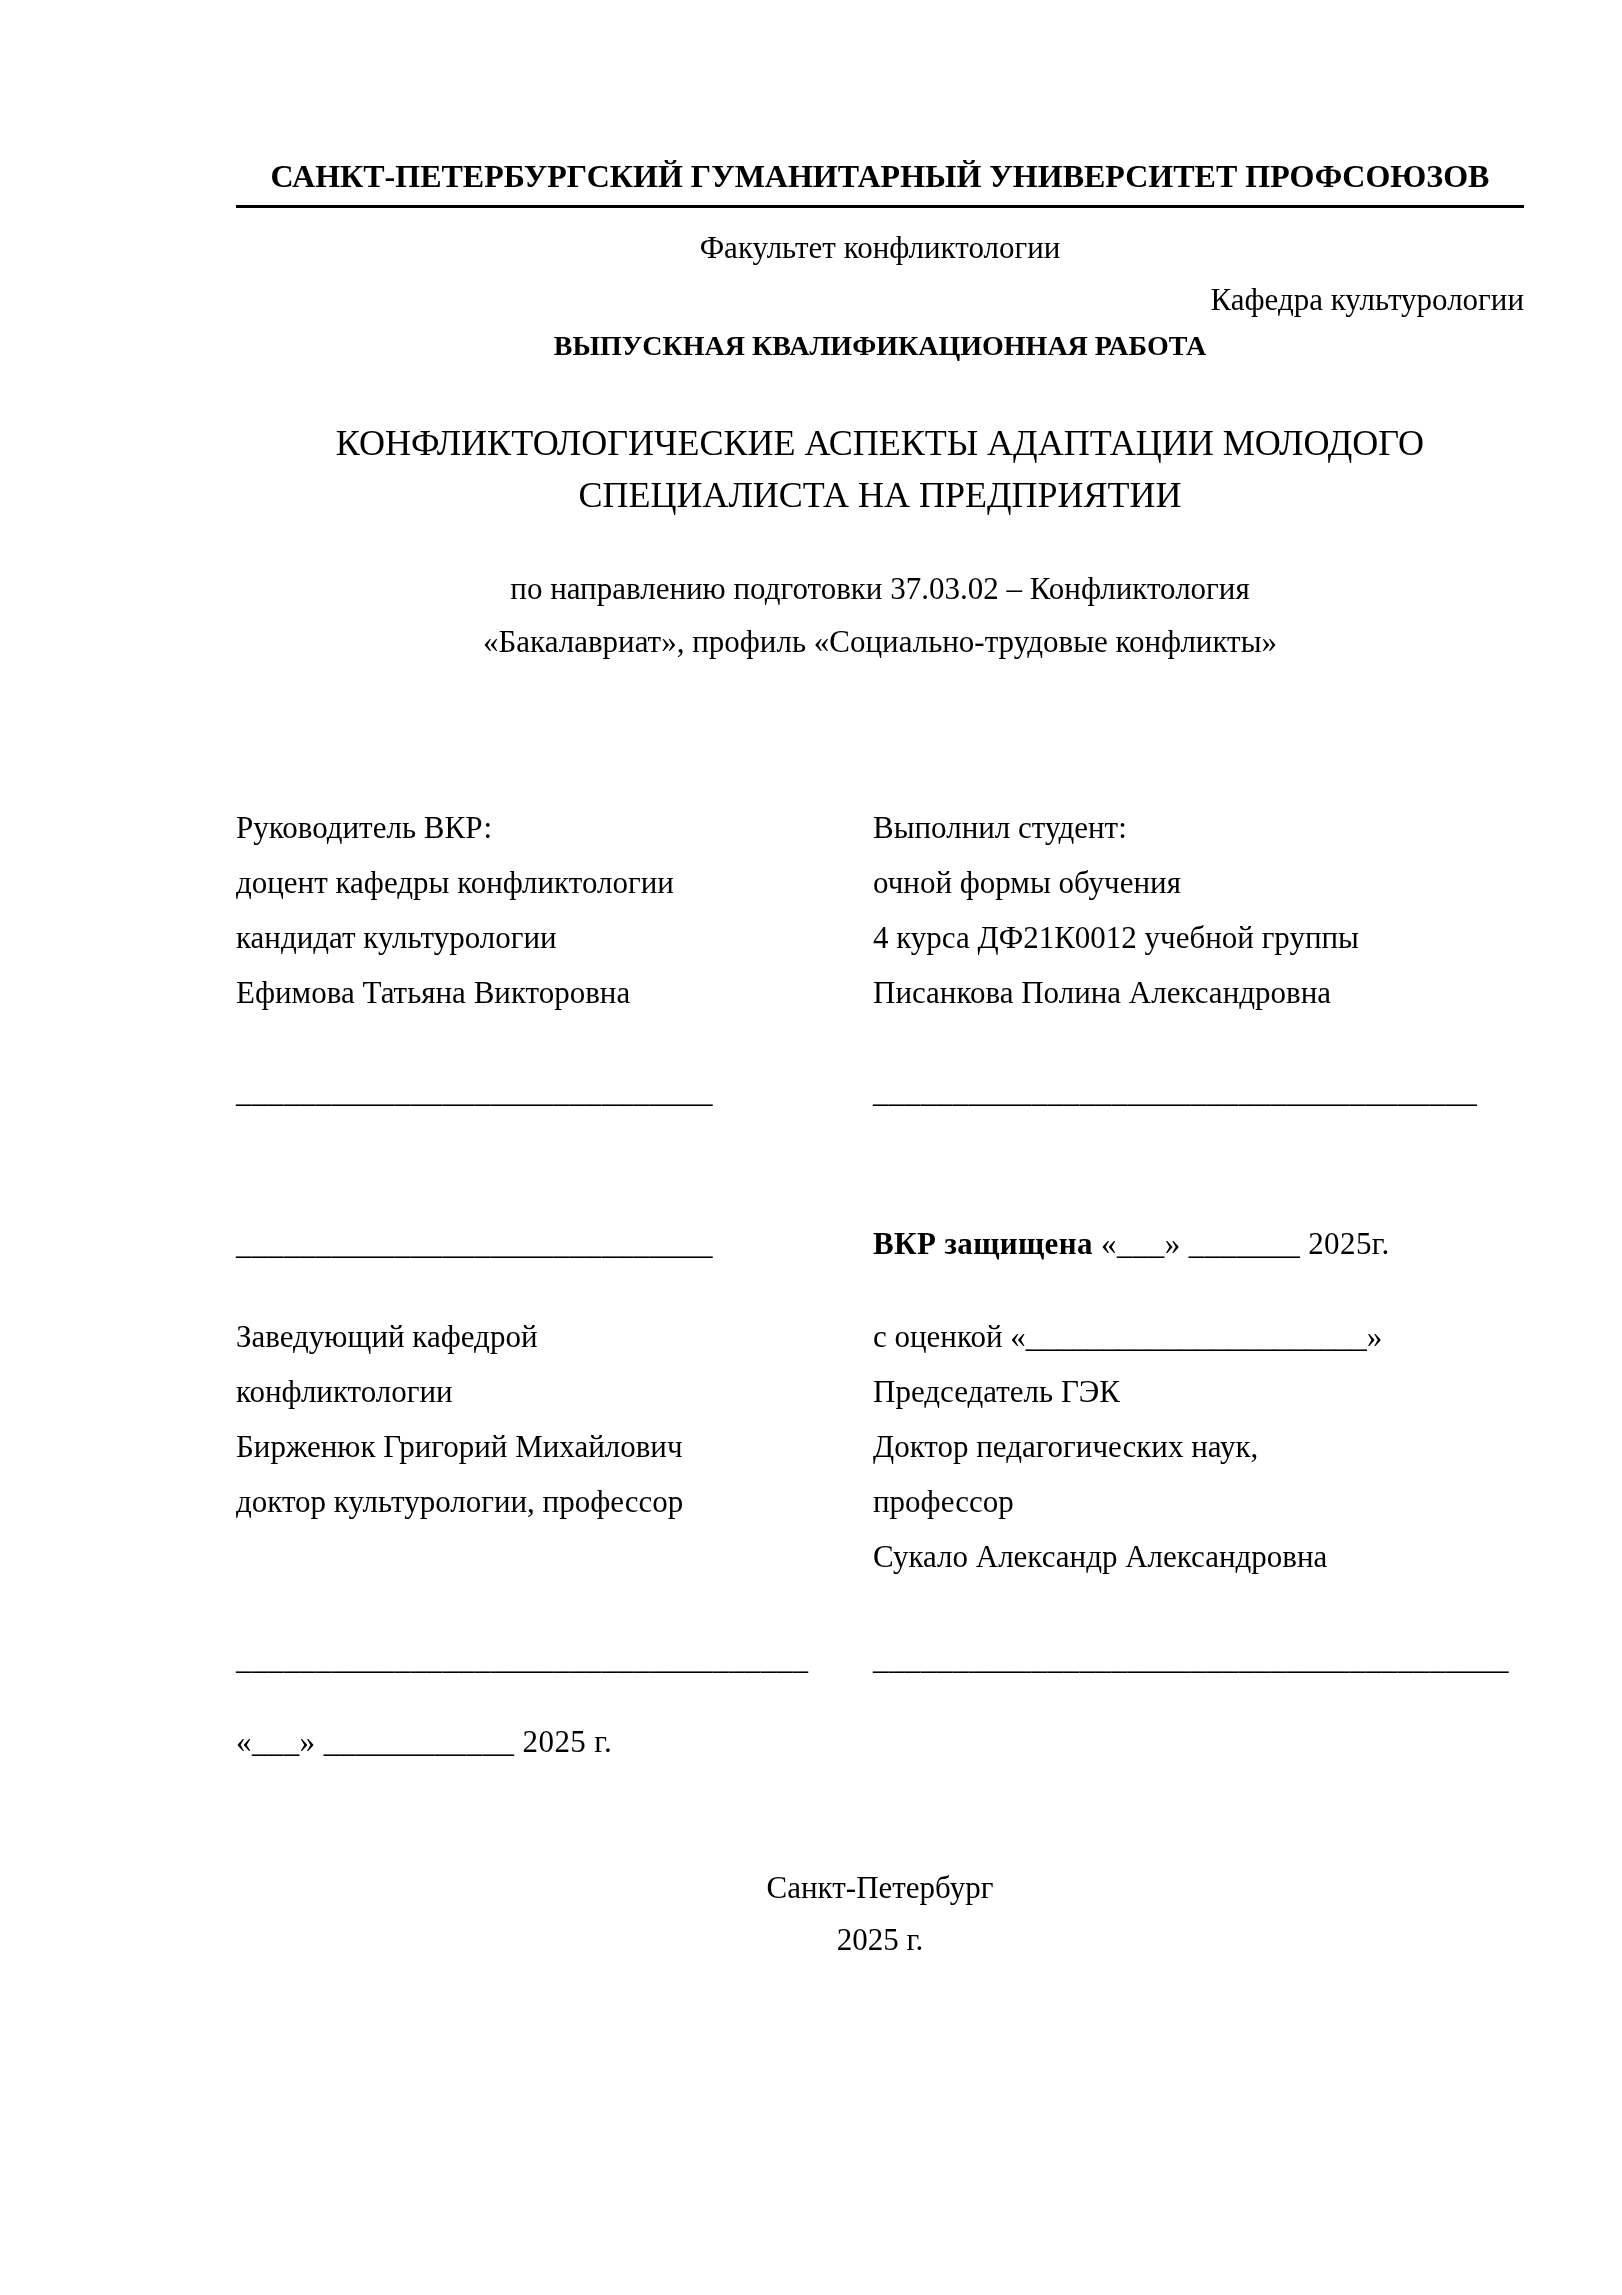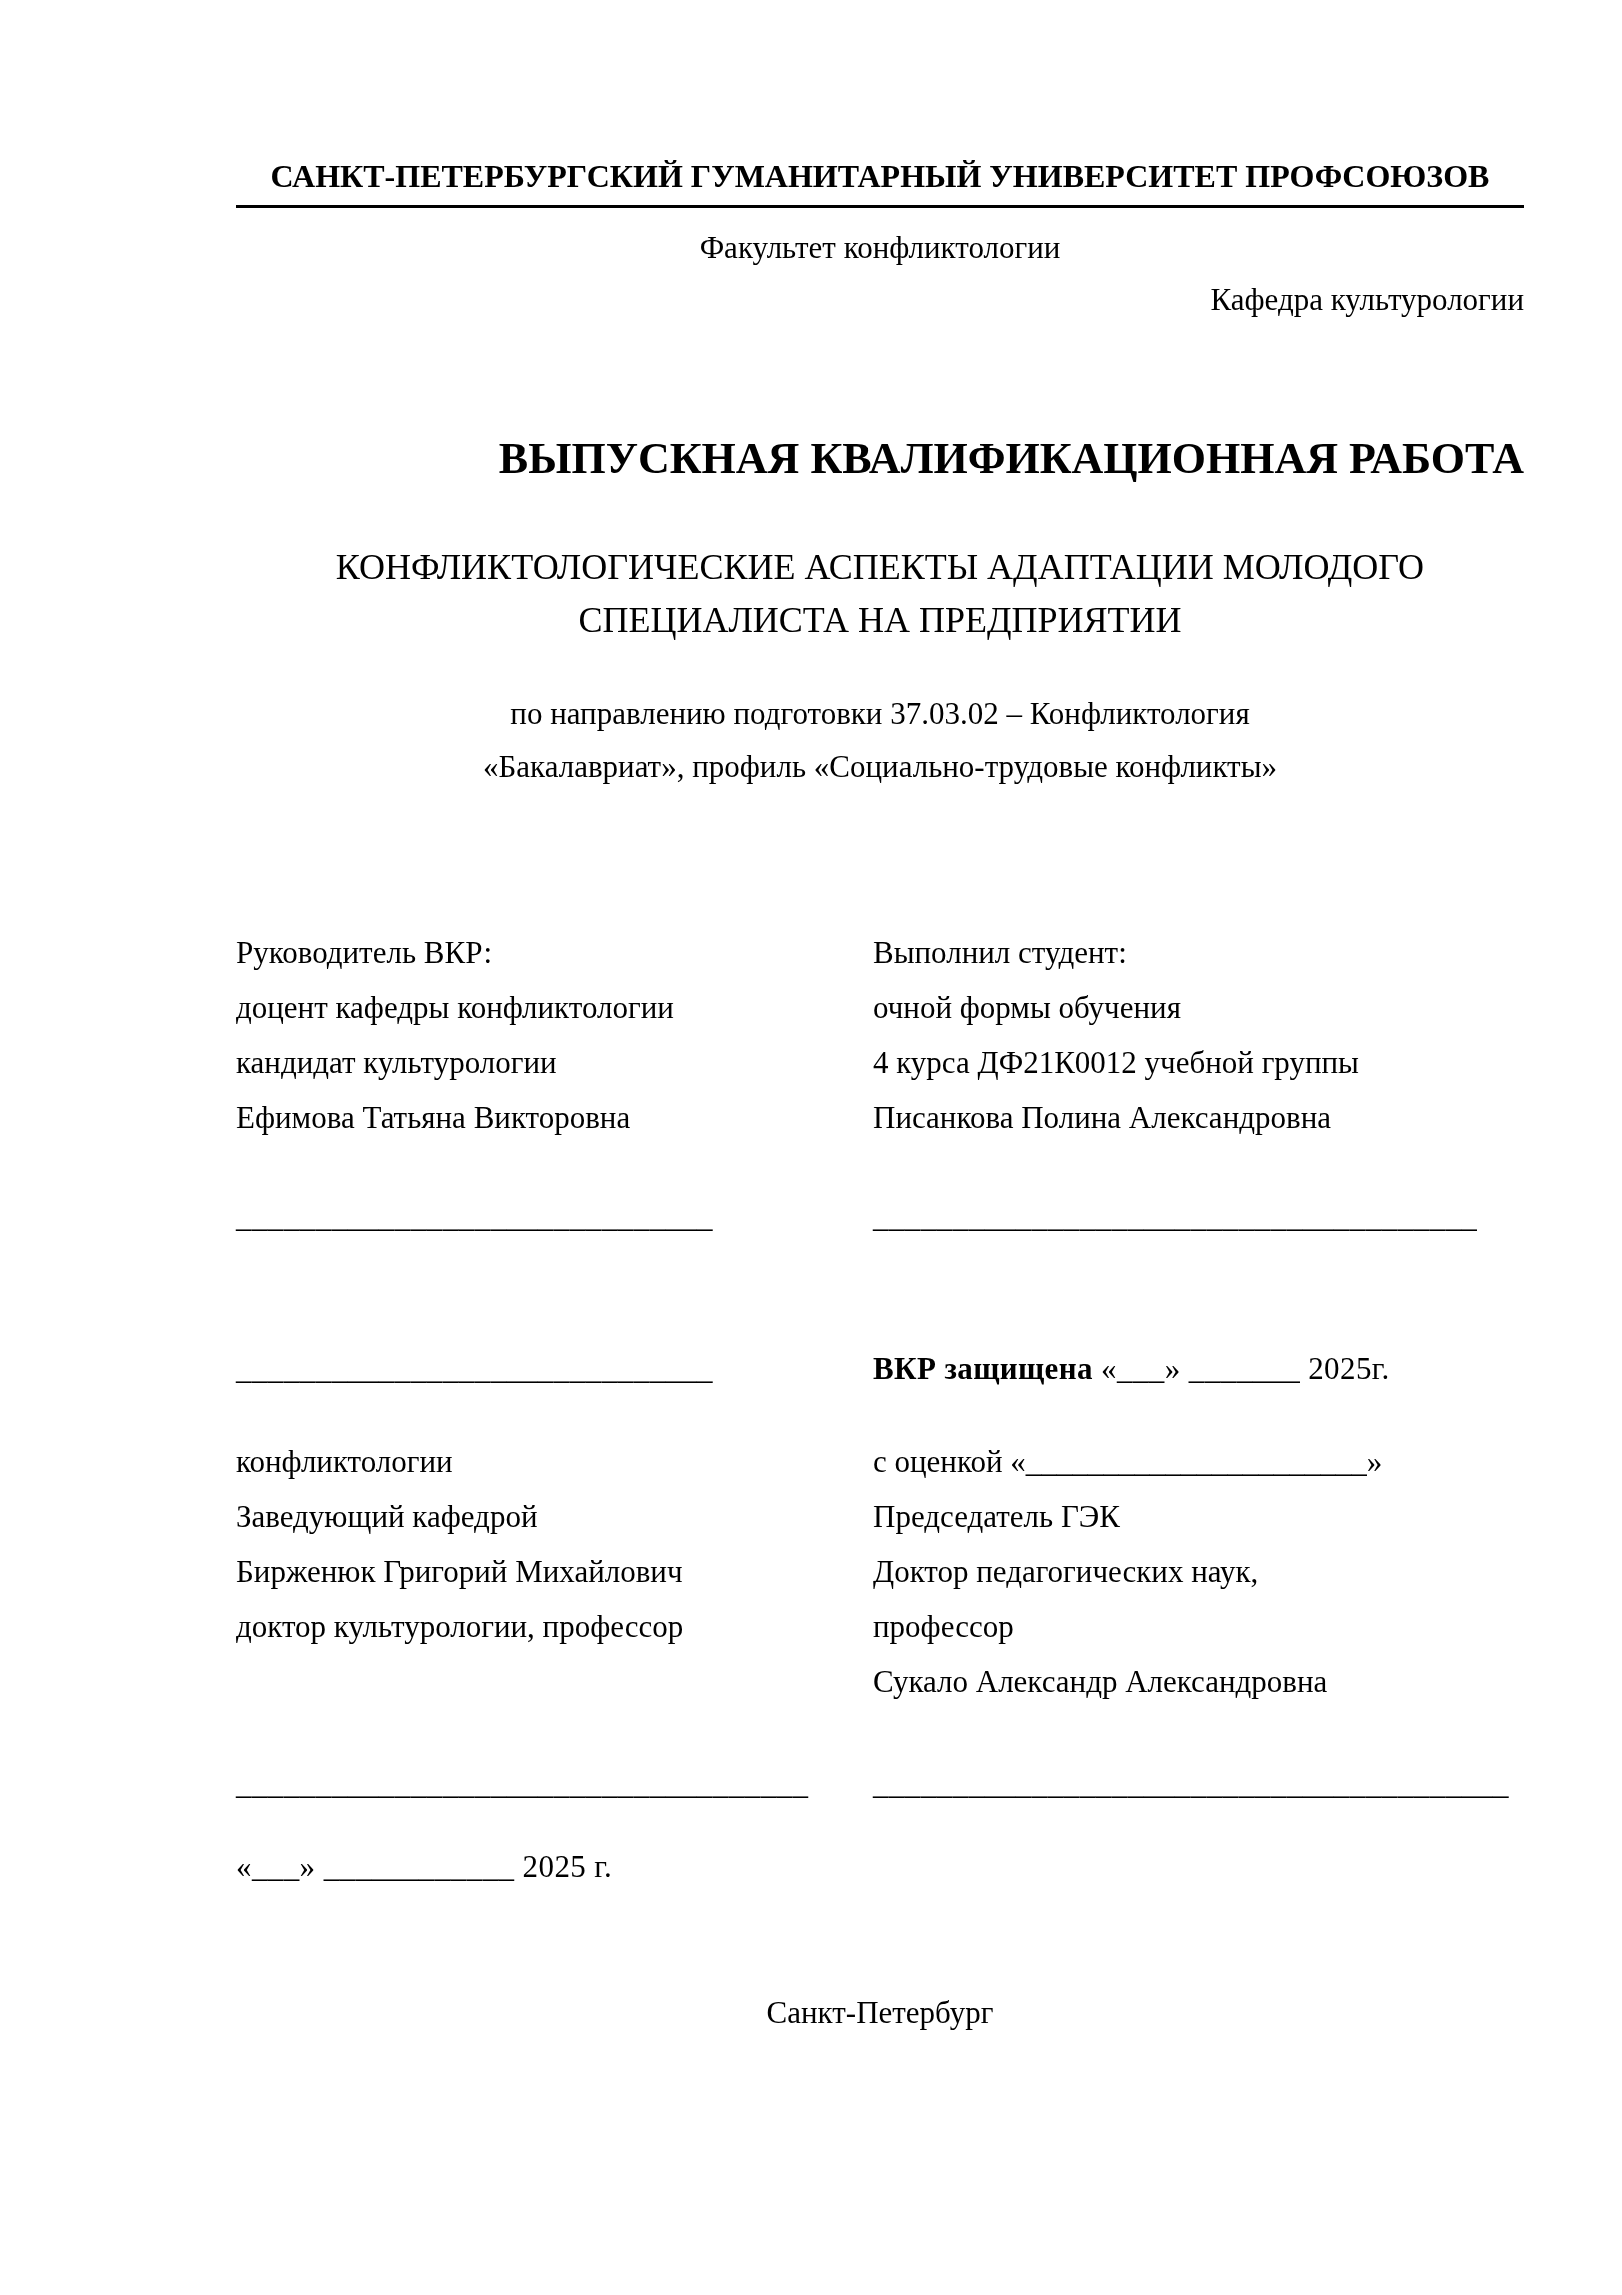"ВЫПУСКНАЯ КВАЛИФИКАЦИОННАЯ РАБОТА" .work-type { font-size: 44px -> 28px; margin-top: 102px -> none; text-align: right -> center }
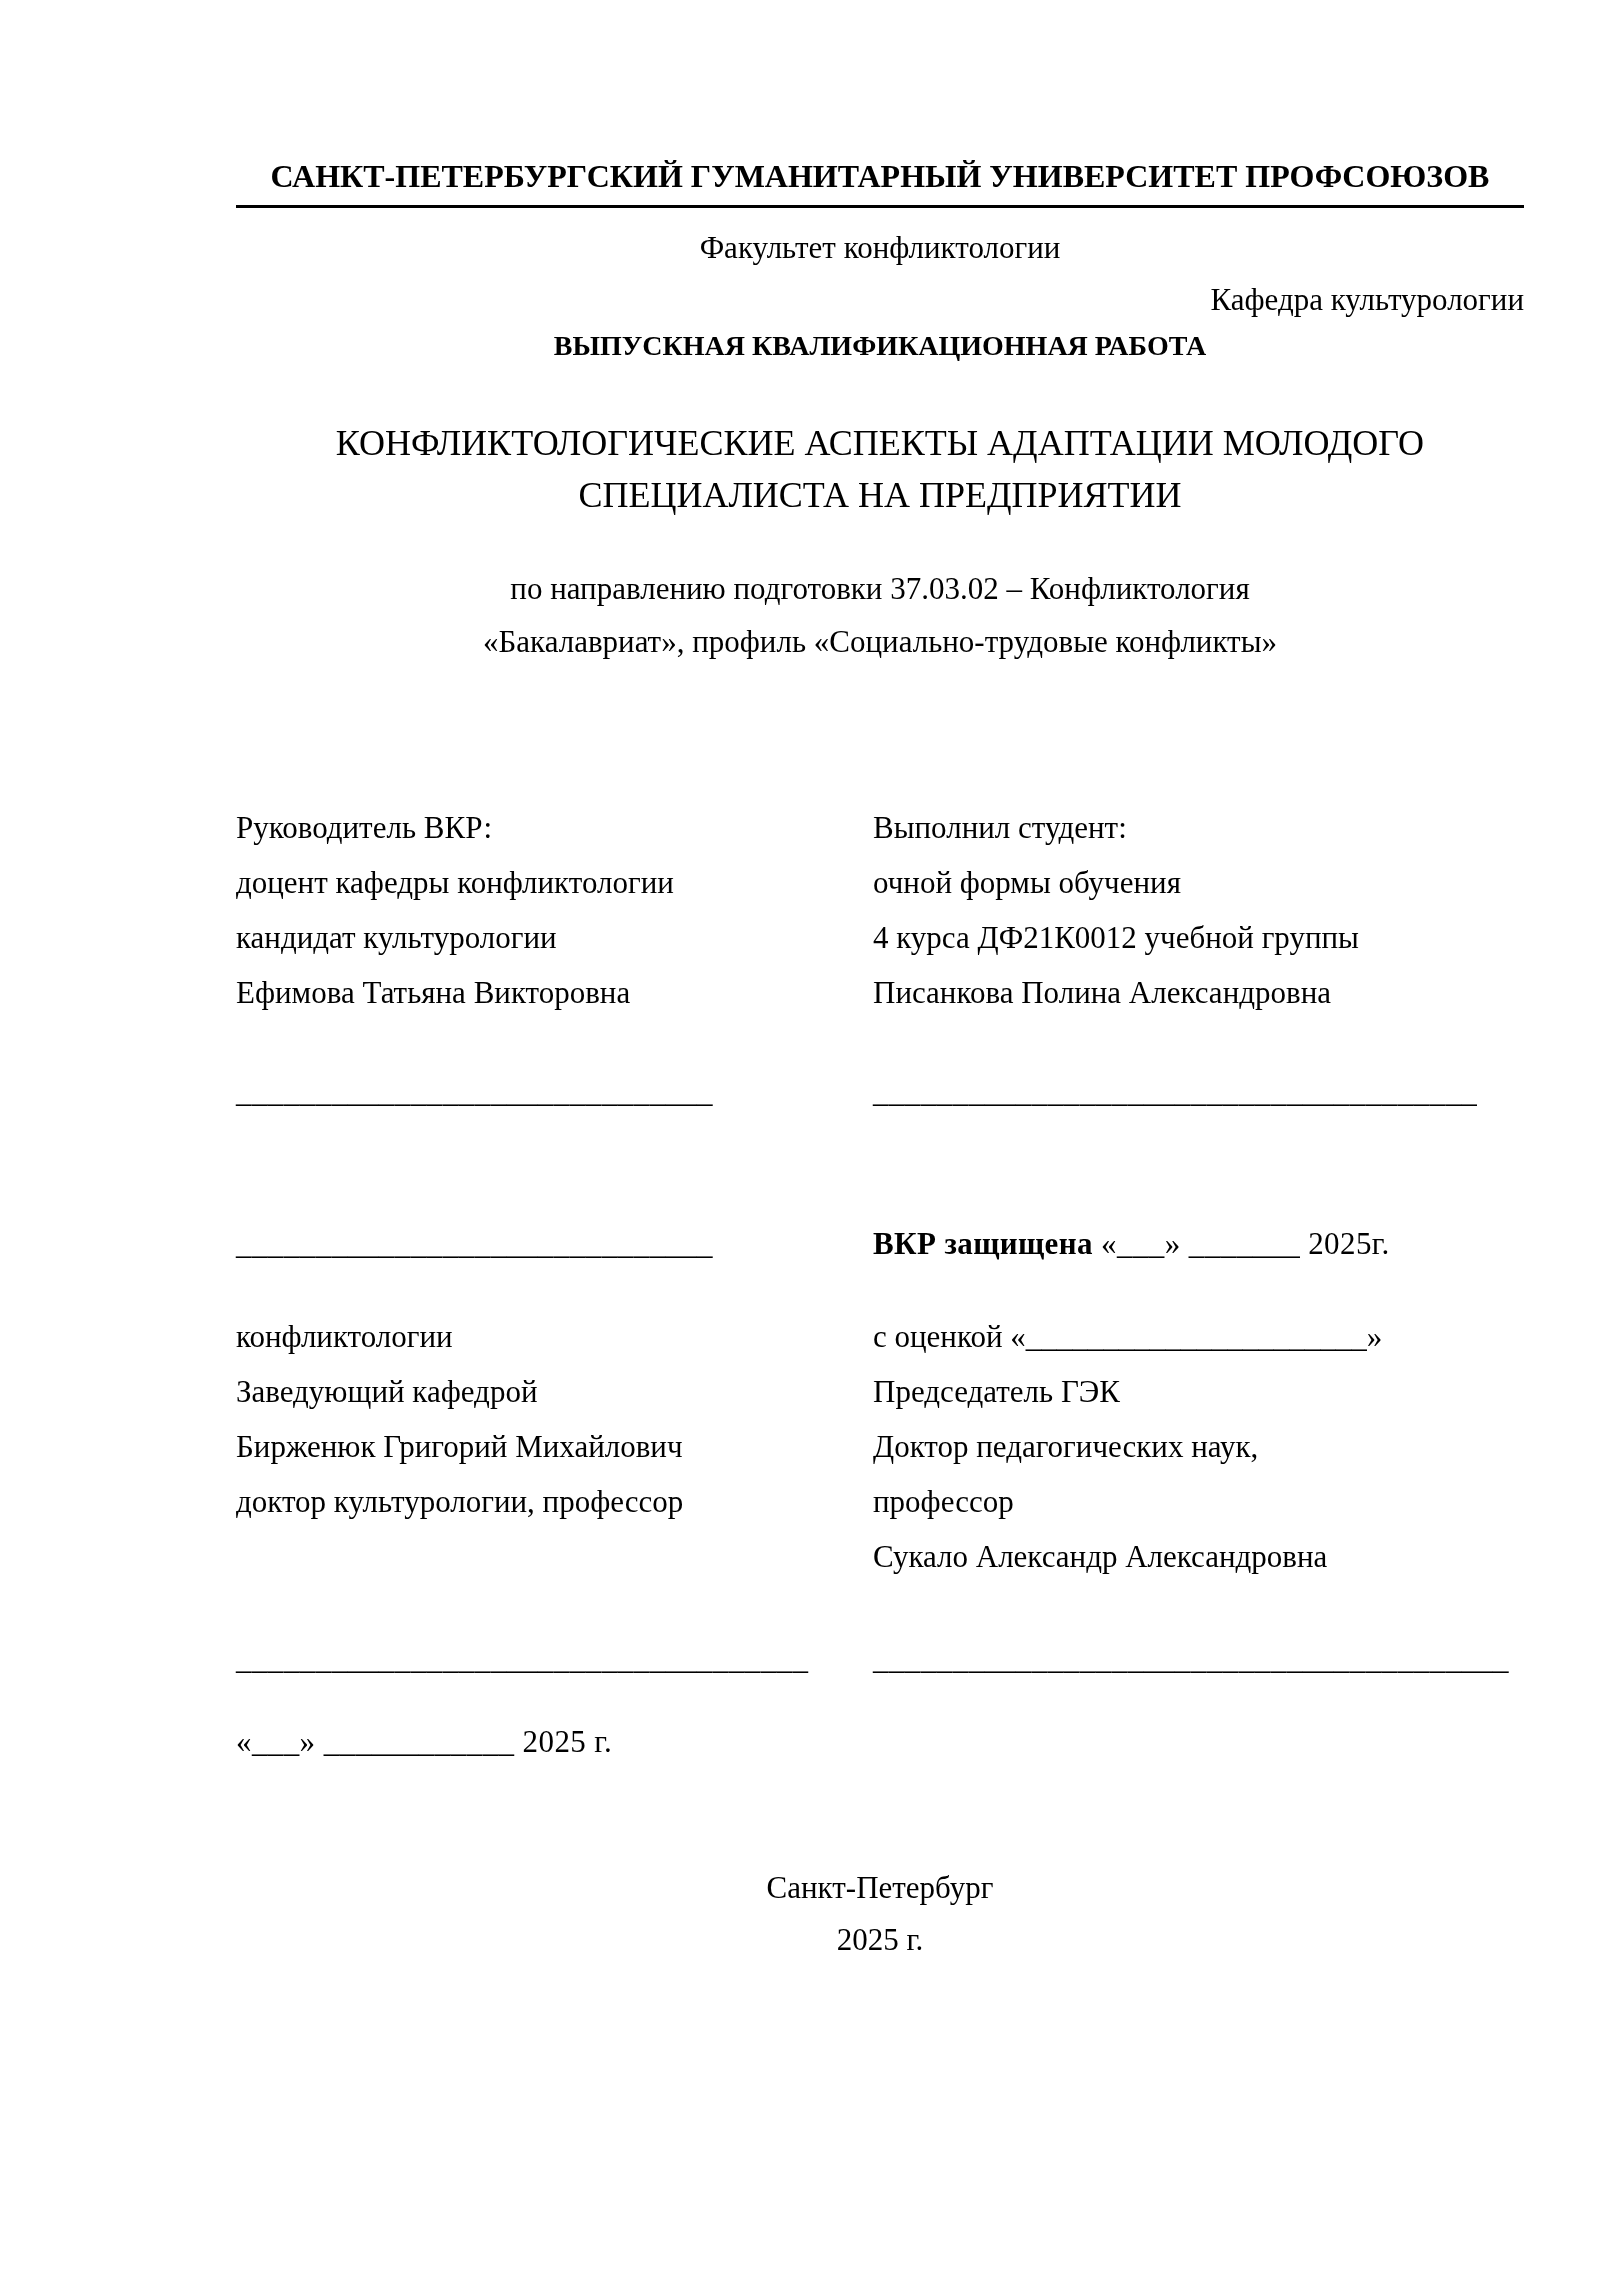"конфликтологии" div.block-line { order: before "Заведующий кафедрой" -> after "Заведующий кафедрой" }
